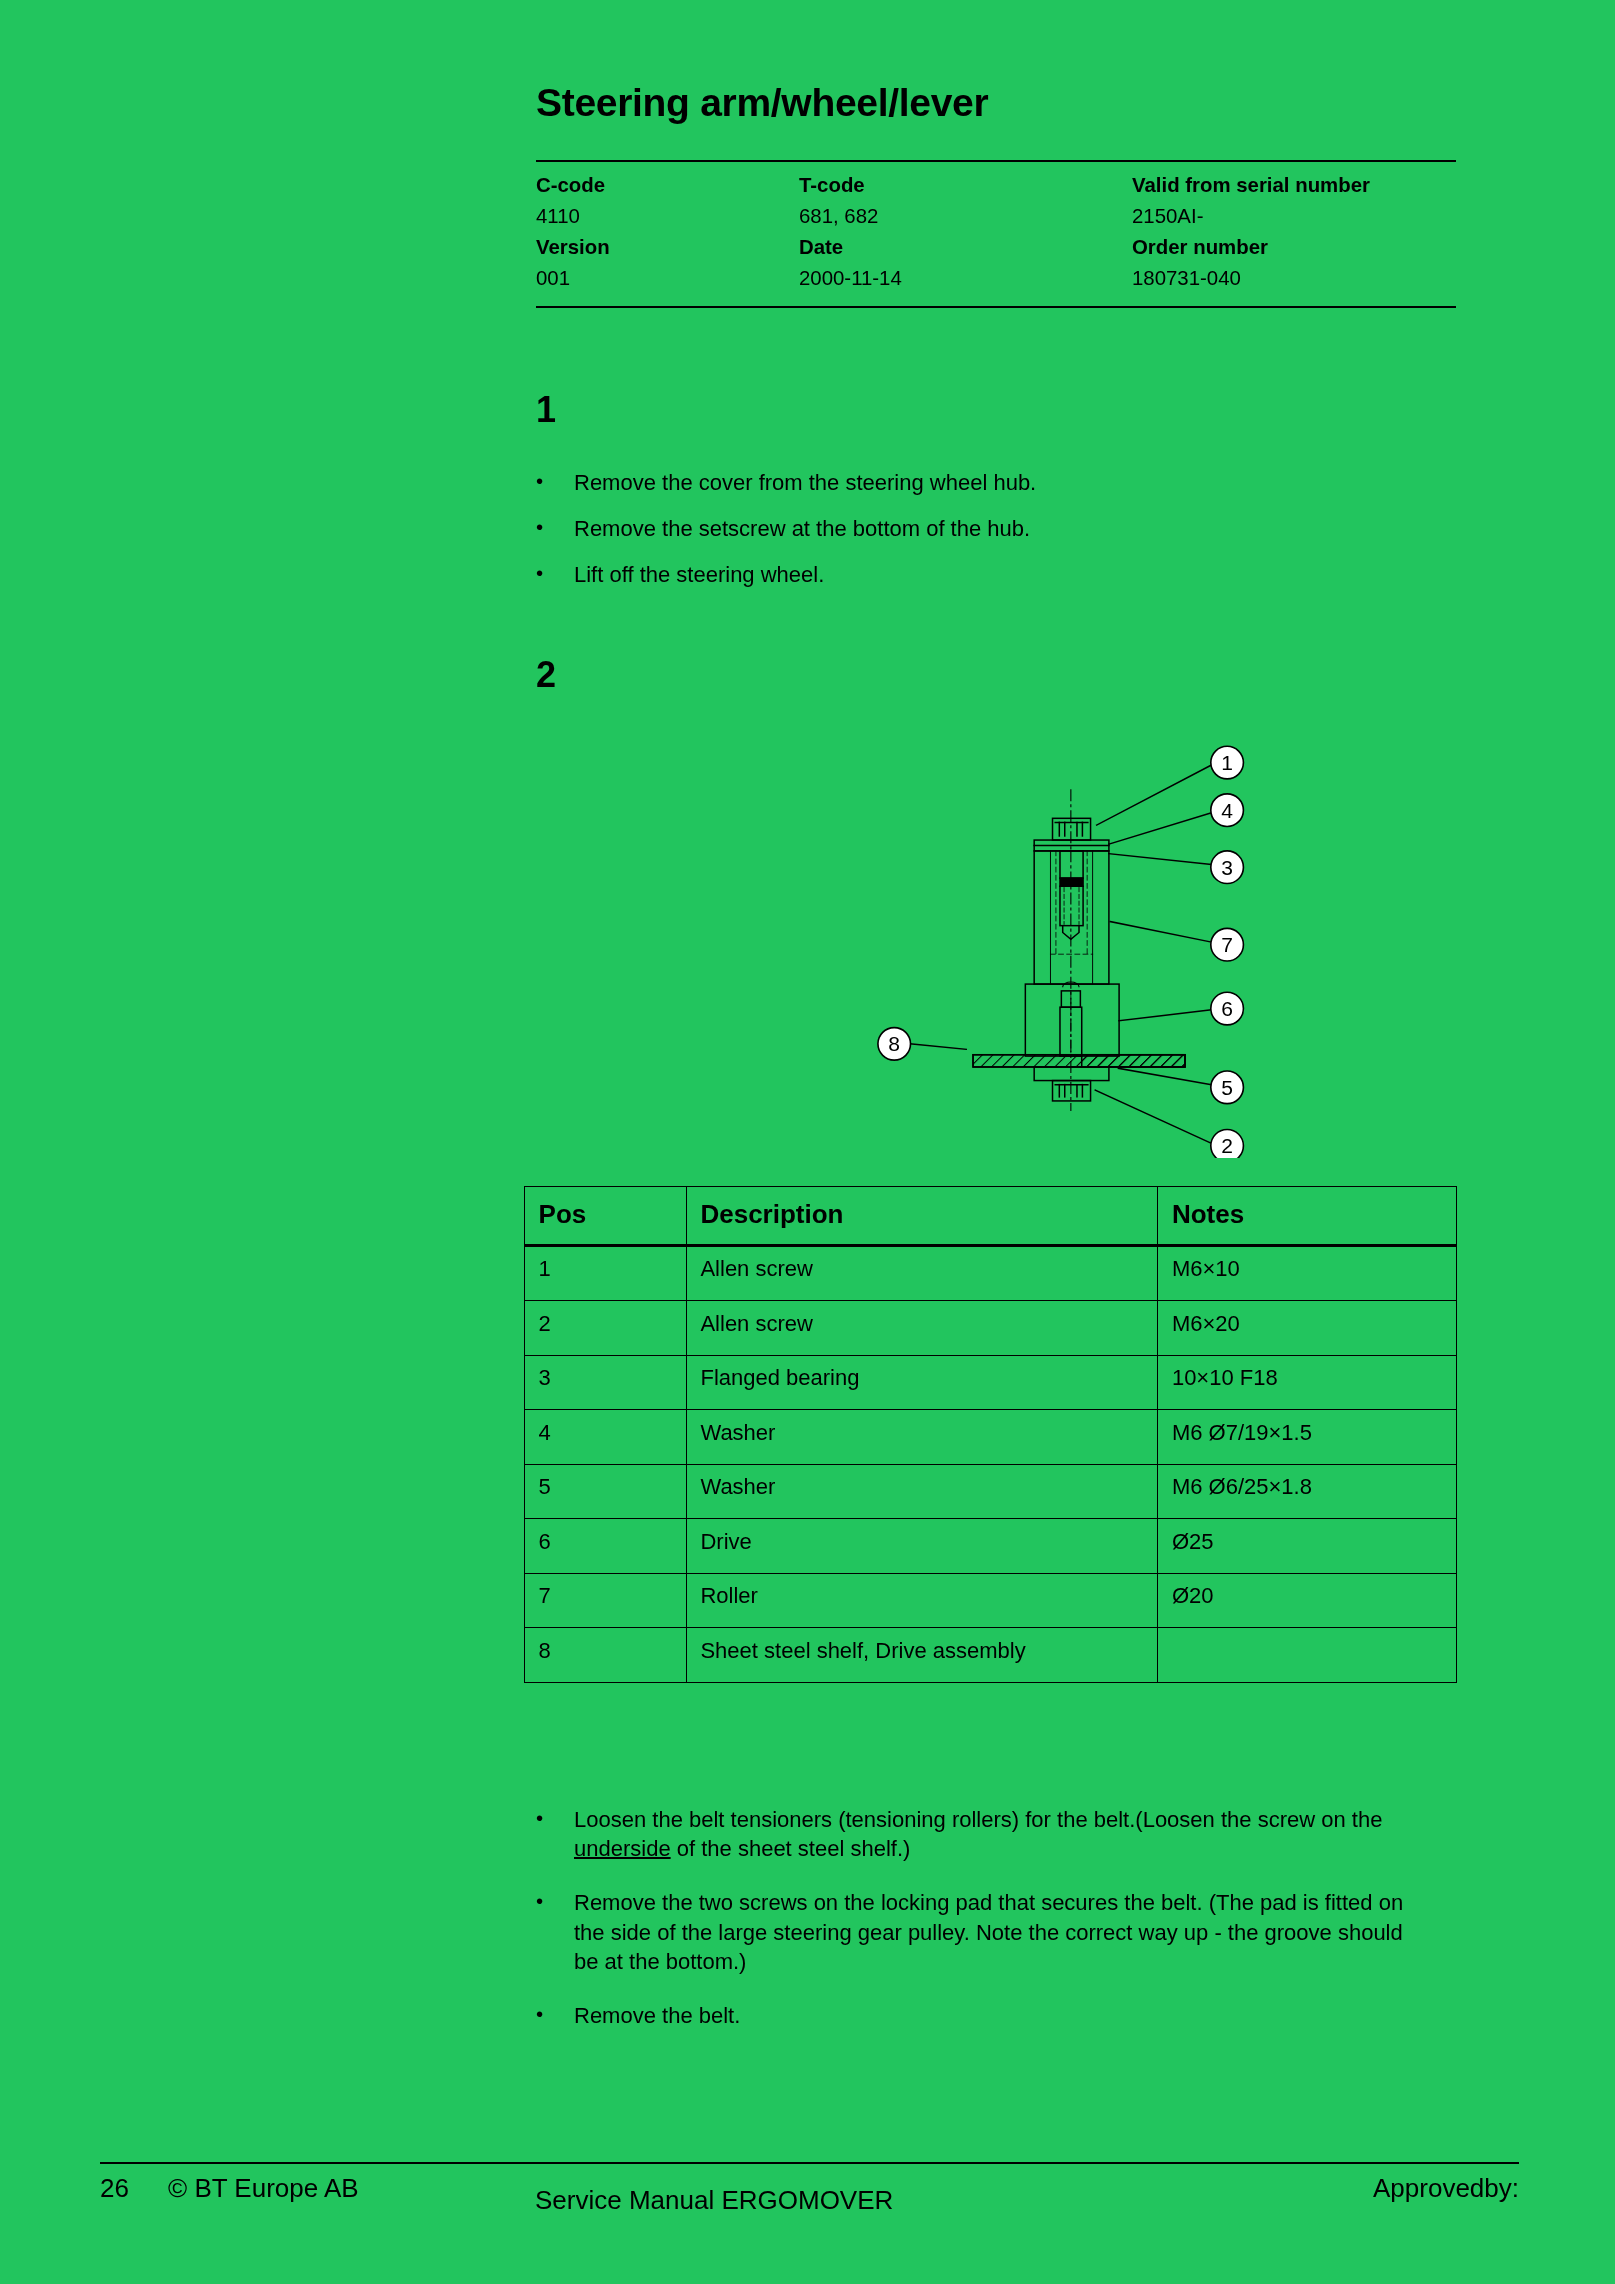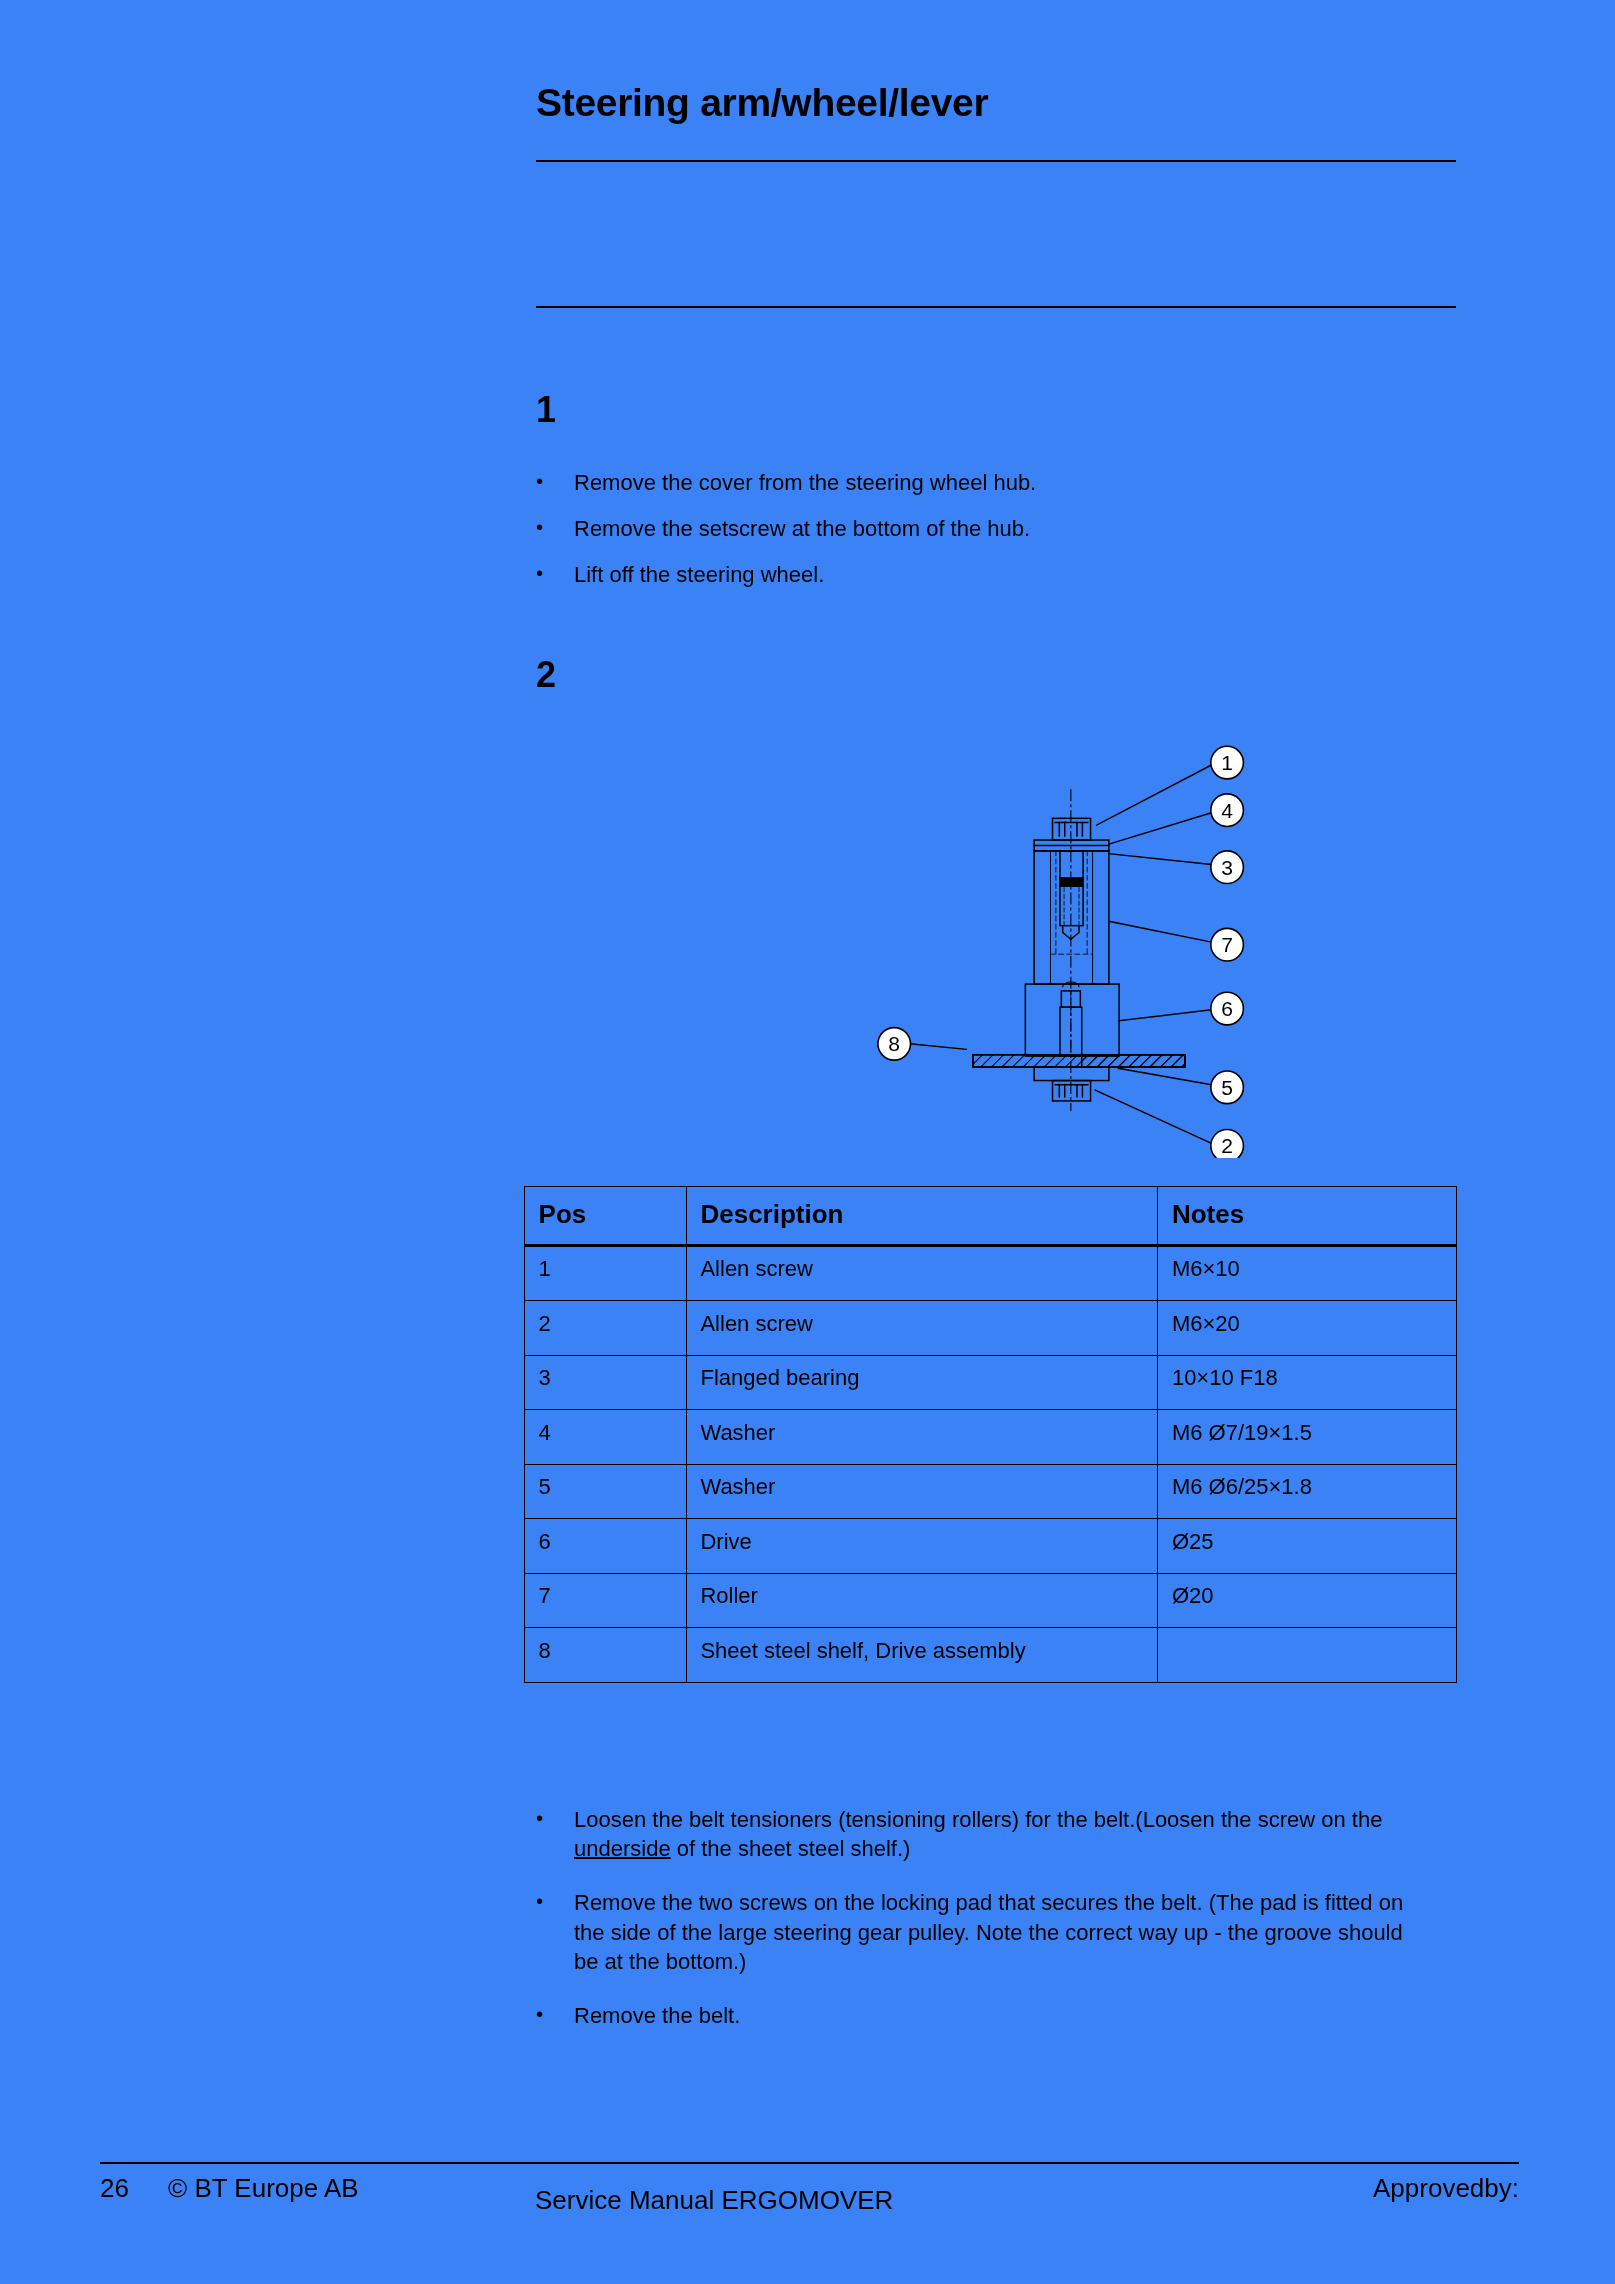"Steering arm/wheel/lever" #page { background: #3b82f6 -> #22c55e }
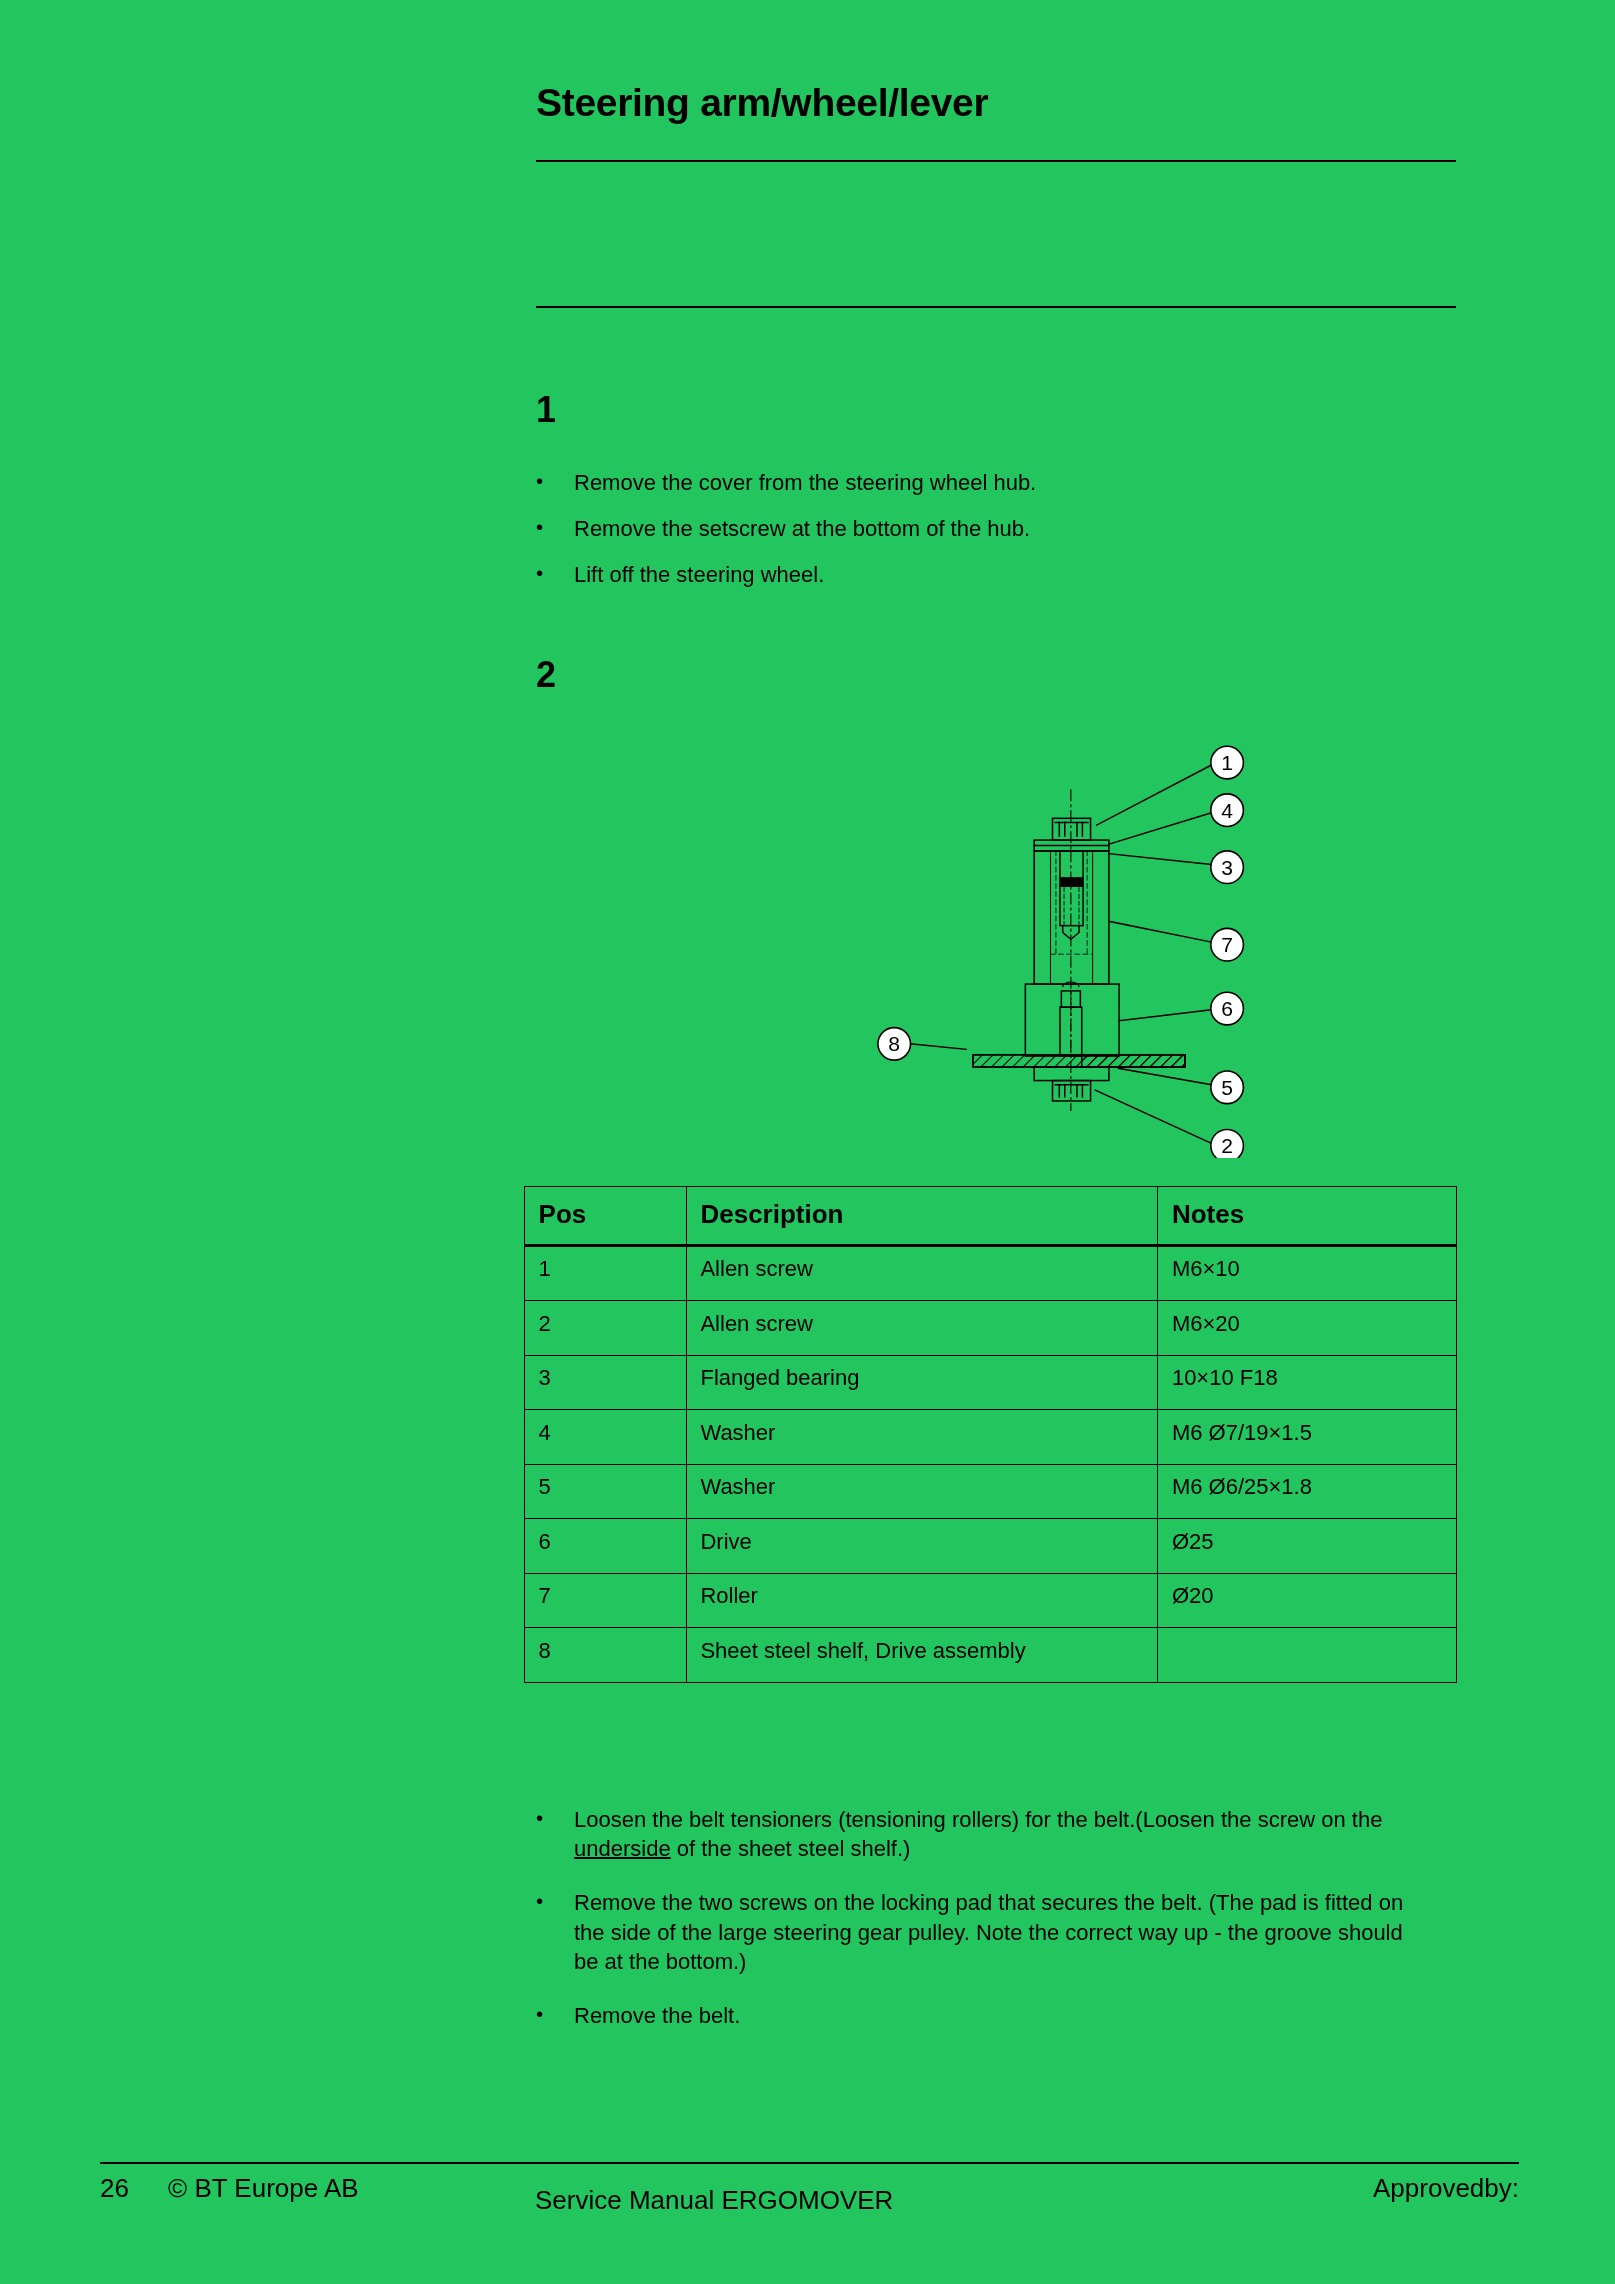"C-code" div.col { html: none -> <div> <div>C-code</div> <div>T-code</div> <div>Valid from serial number</div> <div>4110</div> <div>681, 682</div> <div>2150AI-</div> <div>Version</div> <div>Date</div> <div>Order number</div> <div>001</div> <div>2000-11-14</div> <div>180731-040</div> </div> }
